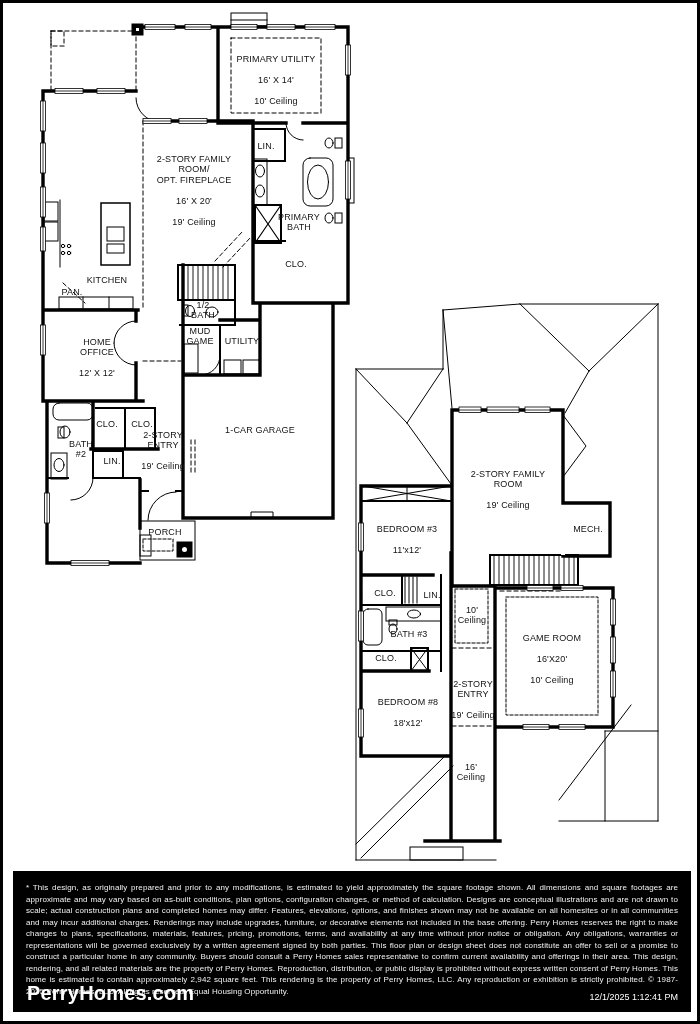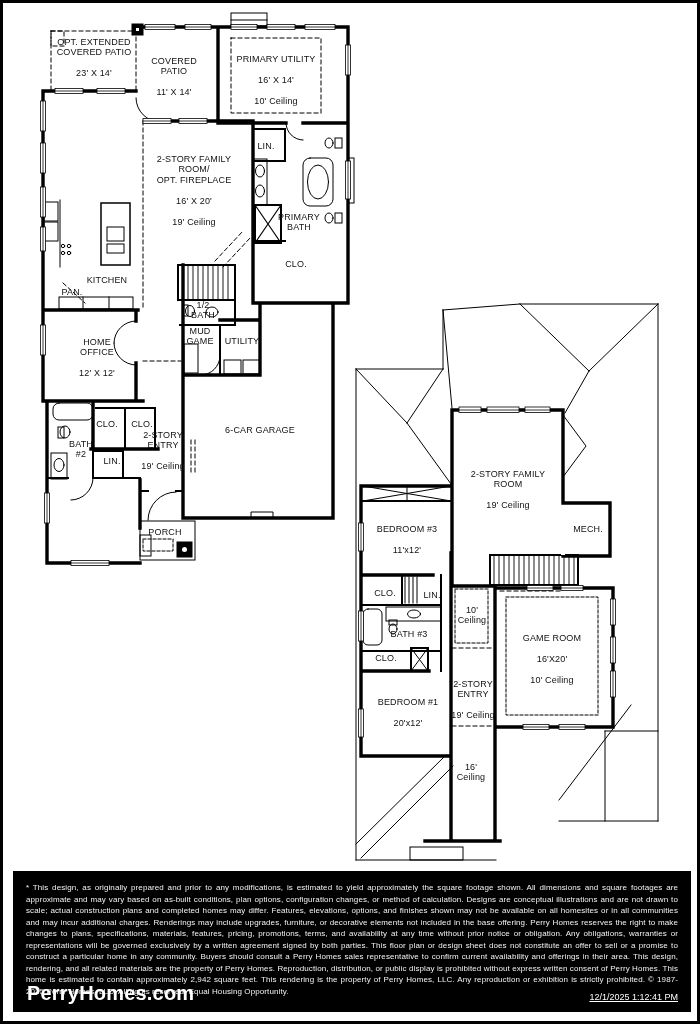"OPT. EXTENDED" div.lbl { html: <div> <span>OPT. EXTENDED COVERED PATIO</span> <span>23' X 14'</span> </div> -> none }
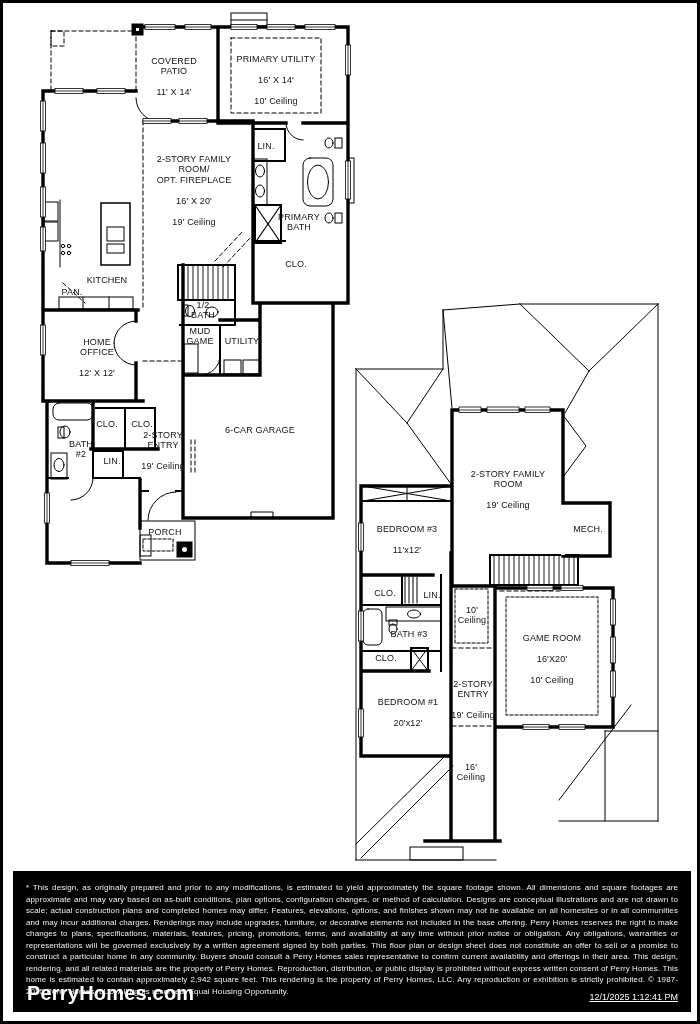"COVERED" div.lbl { html: <div> <span>COVERED PATIO</span> <span>11' X 14'</span> </div> -> none }
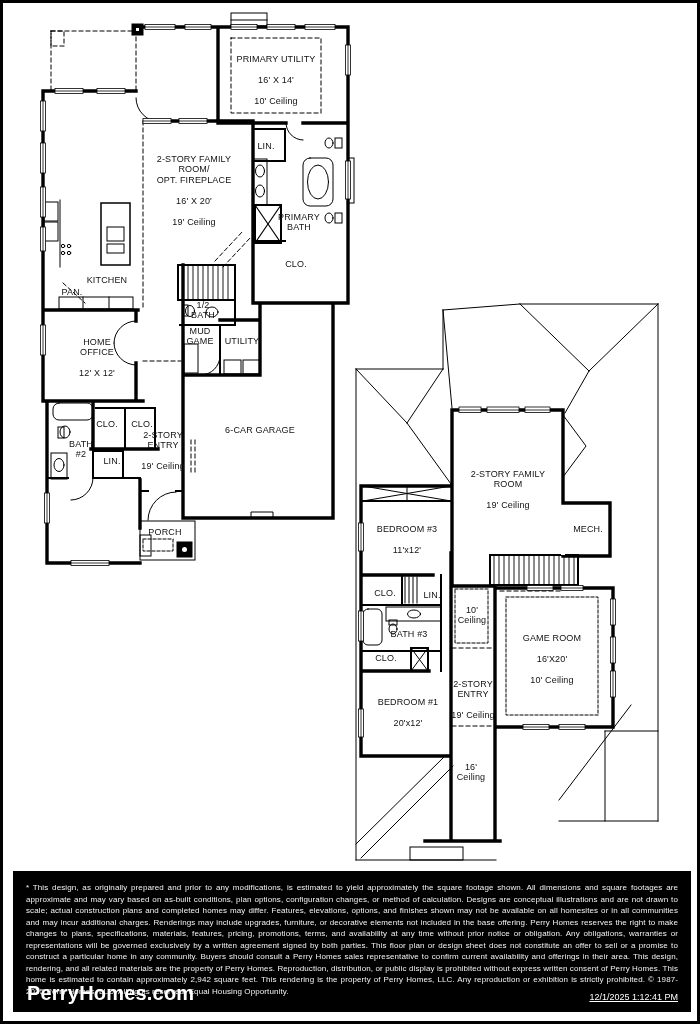"6-CAR GARAGE" span { text: 6-CAR -> 1-CAR }
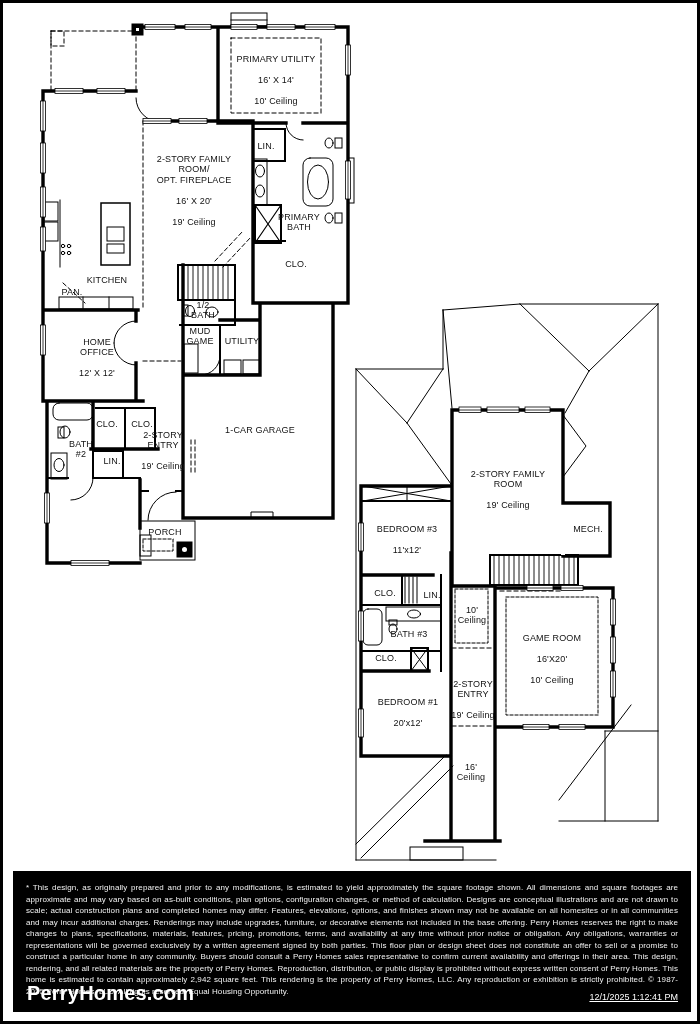"BEDROOM #1" span { text: 1 -> 8 }
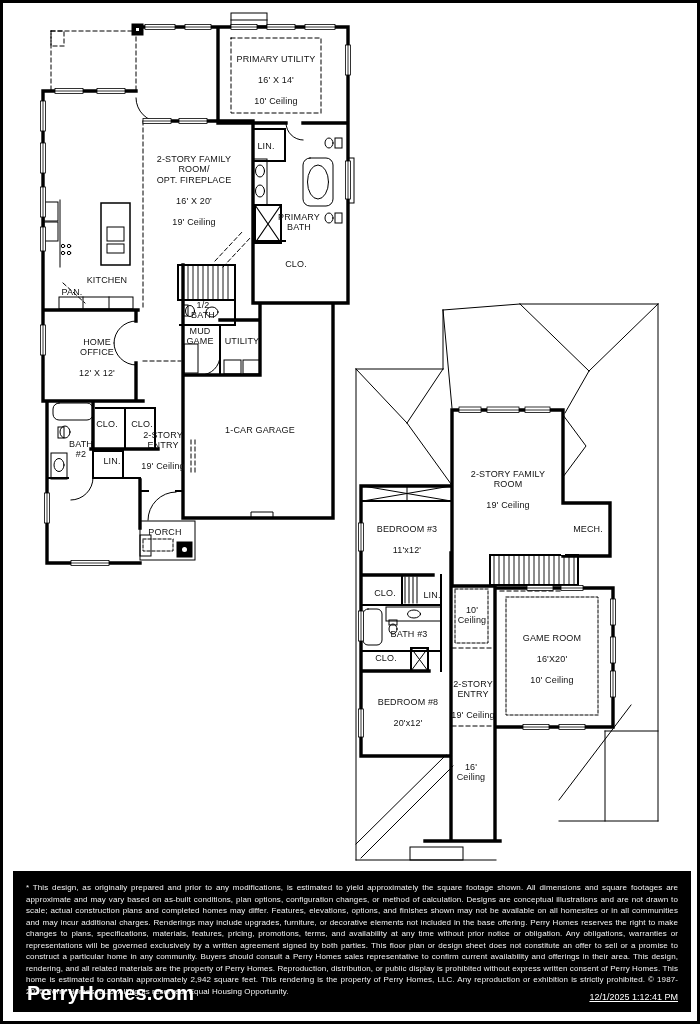"20'x12'" span { text: 20'x12' -> 18'x12' }
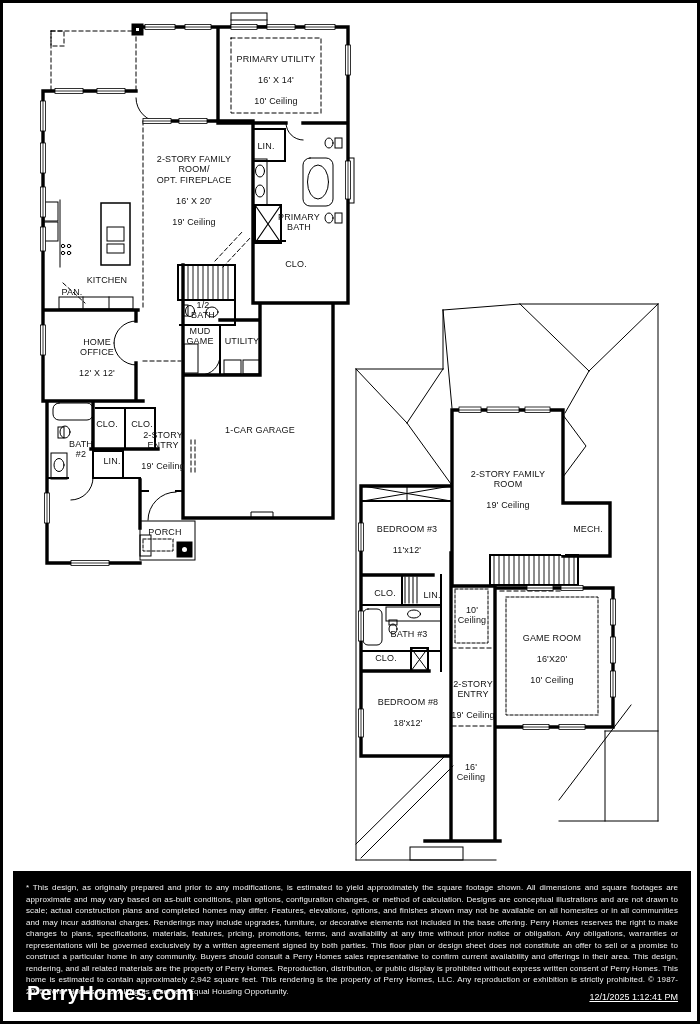"12/1/2025 1:12:41 PM" .timestamp { text-decoration: underline -> none }
